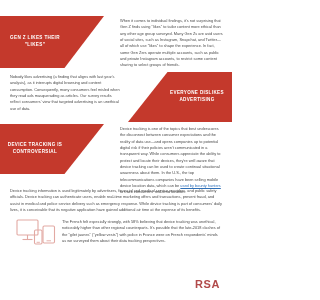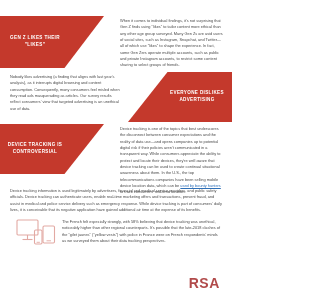"RSA" .rsa-logo { font-size: 14px -> 11px }
